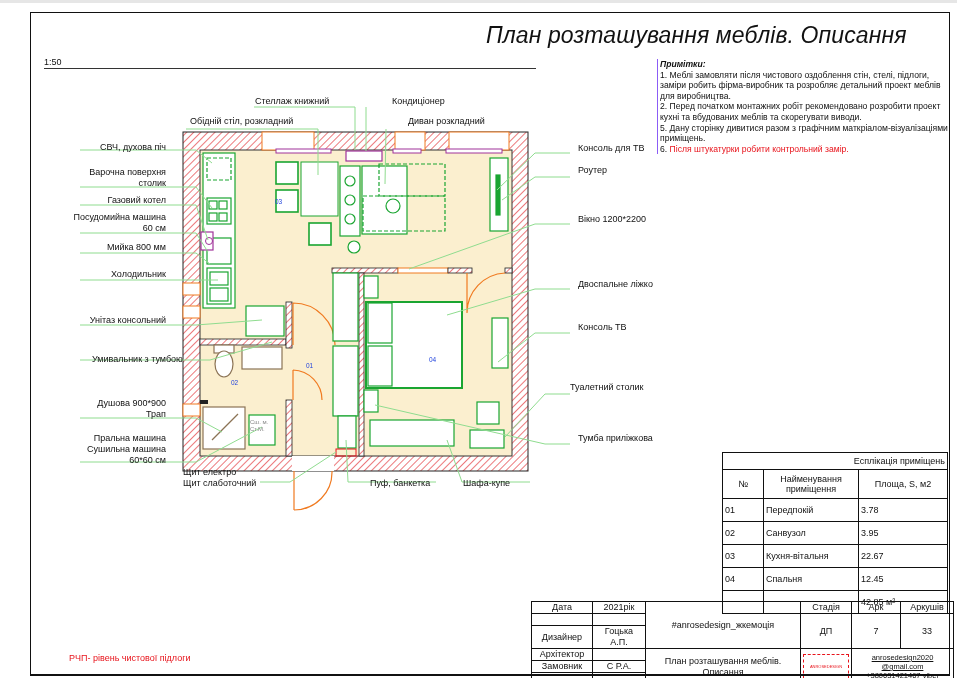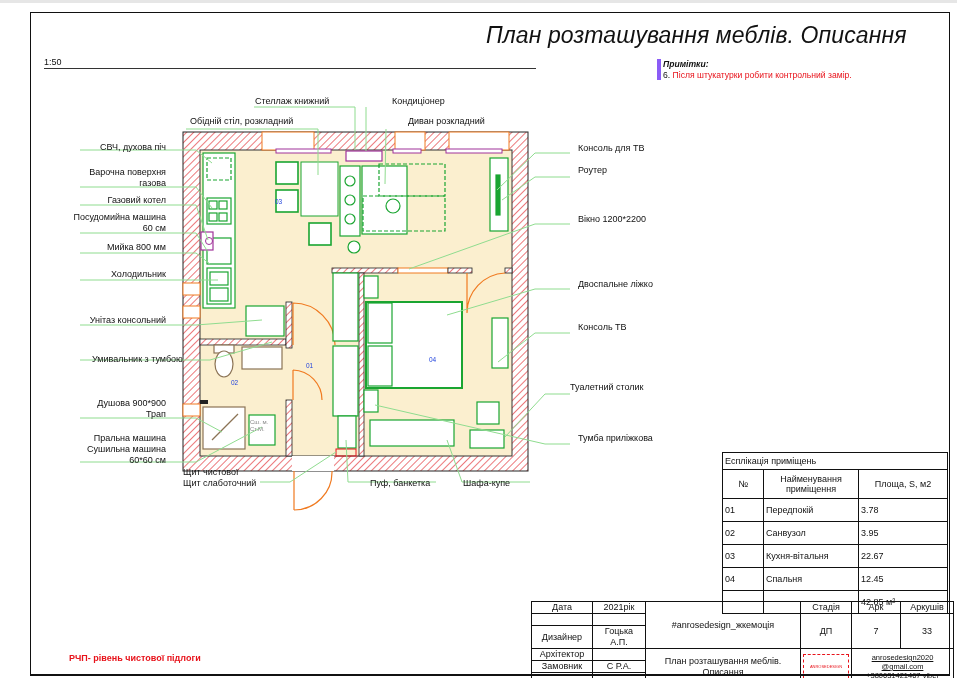"Примітки:" .notes { border-left: 4px solid #8b5cf6 -> 1px solid #8b5cf6 }
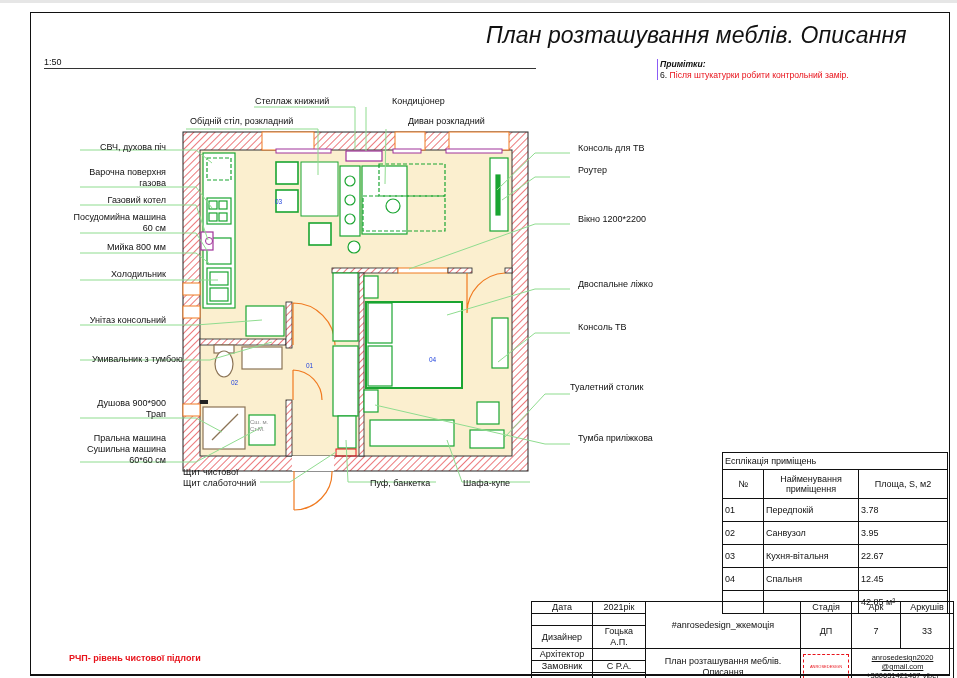"1. Меблі замовляти після чистового" div { html: none -> <div>1. Меблі замовляти після чистового оздоблення стін, стелі, підлоги, заміри робить фірма-виробник та розробляє детальний проект меблів для виробництва.</div> }
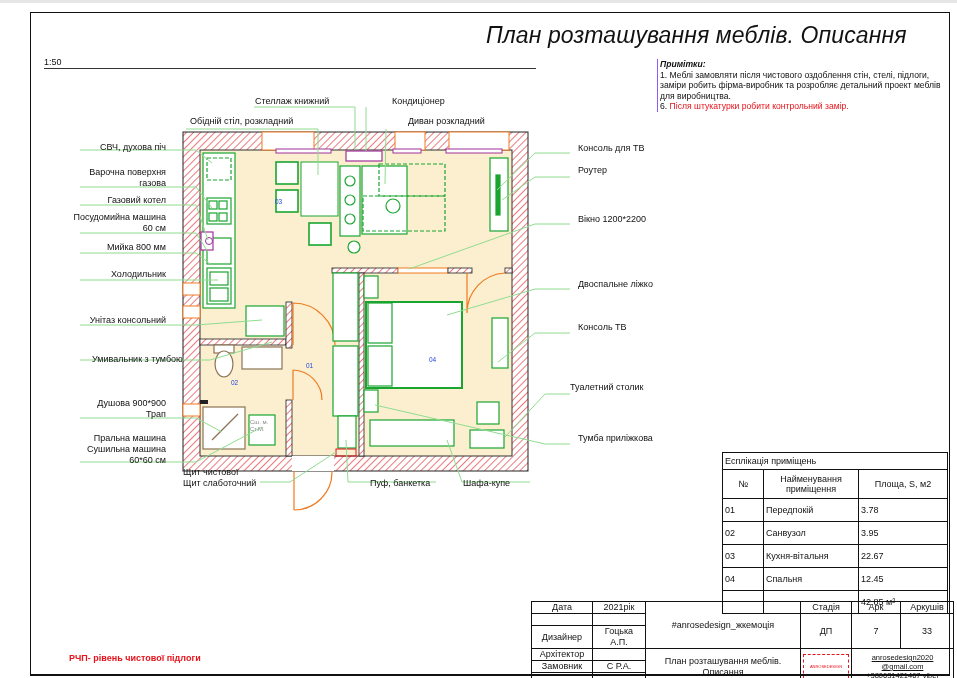"2. Перед початком монтажних робіт" div { html: none -> <div>2. Перед початком монтажних робіт рекомендовано розробити проект кухні та вбудованих меблів та скорегувати виводи.</div> }
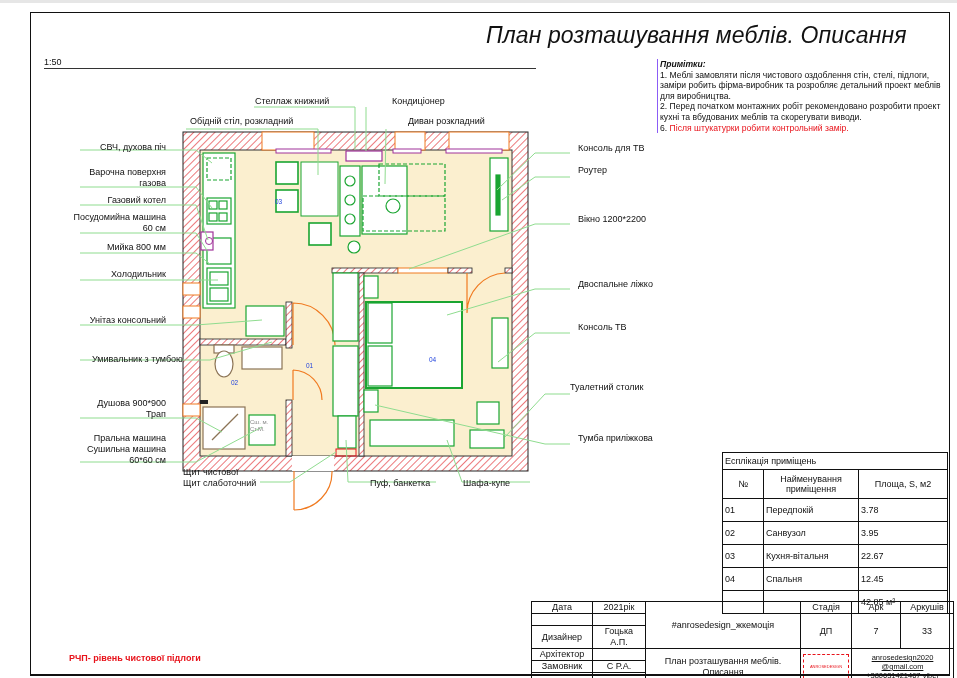"5. Дану сторінку дивитися разом" div { html: none -> <div>5. Дану сторінку дивитися разом з графічним маткріалом-візуалізаціями приміщень.</div> }
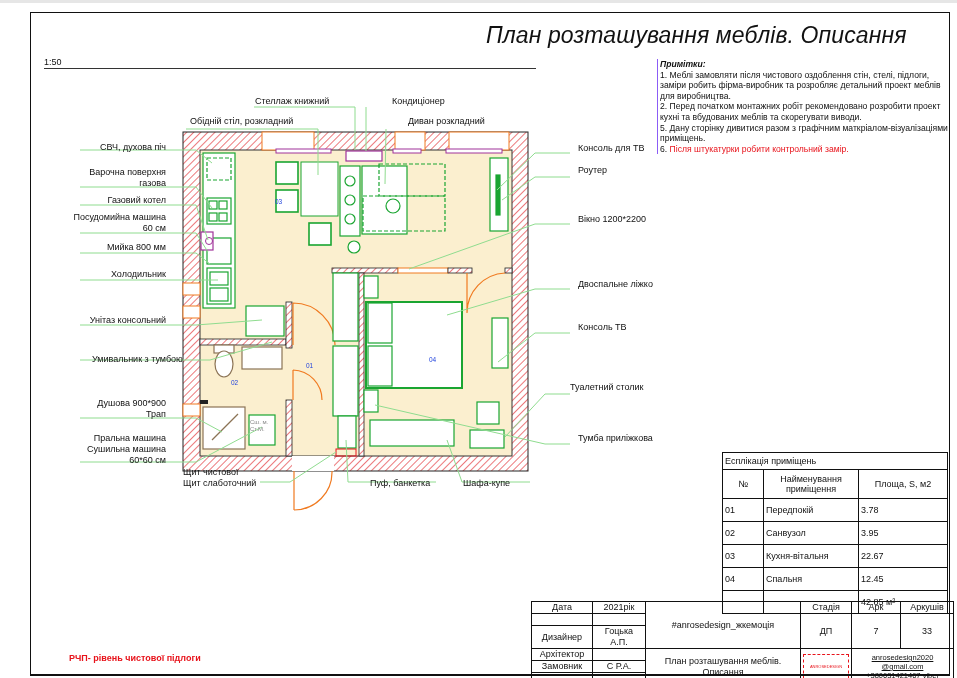"газова" div { text: газова -> столик }
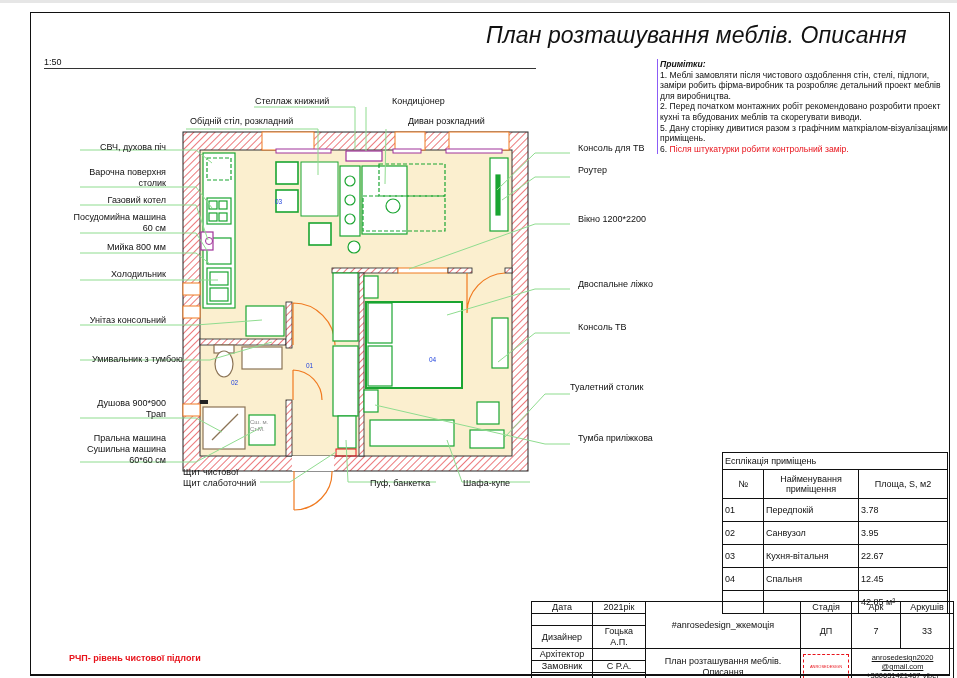"Есплікація приміщень" .expl .cap td { text-align: left -> right }
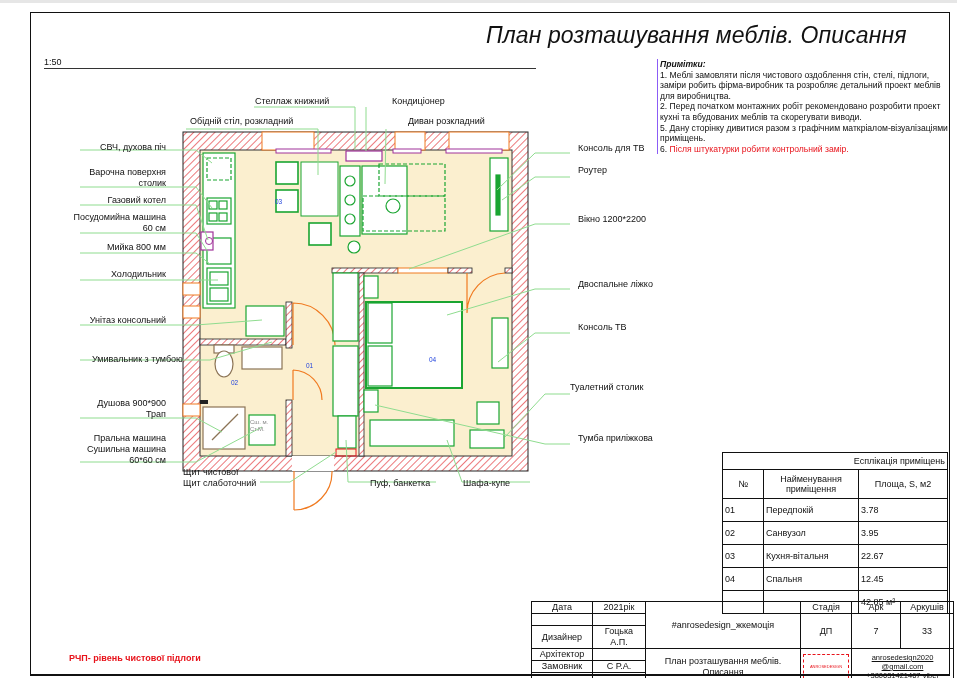"Щит чистової" div { text: чистової -> електро }
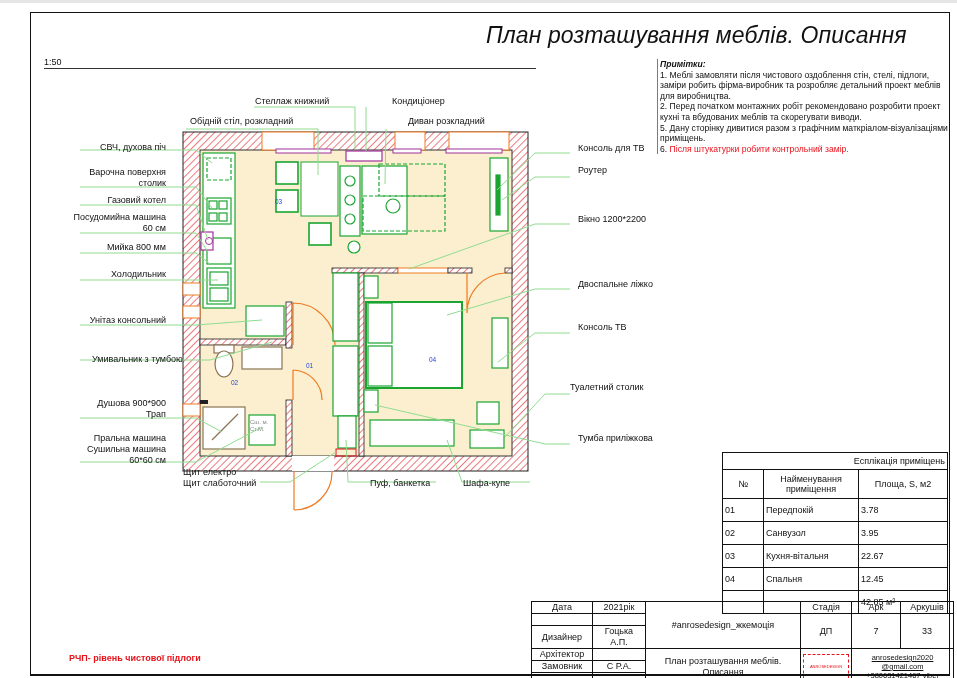"РЧП- рівень чистової підлоги" .rcp { font-weight: bold -> normal }
